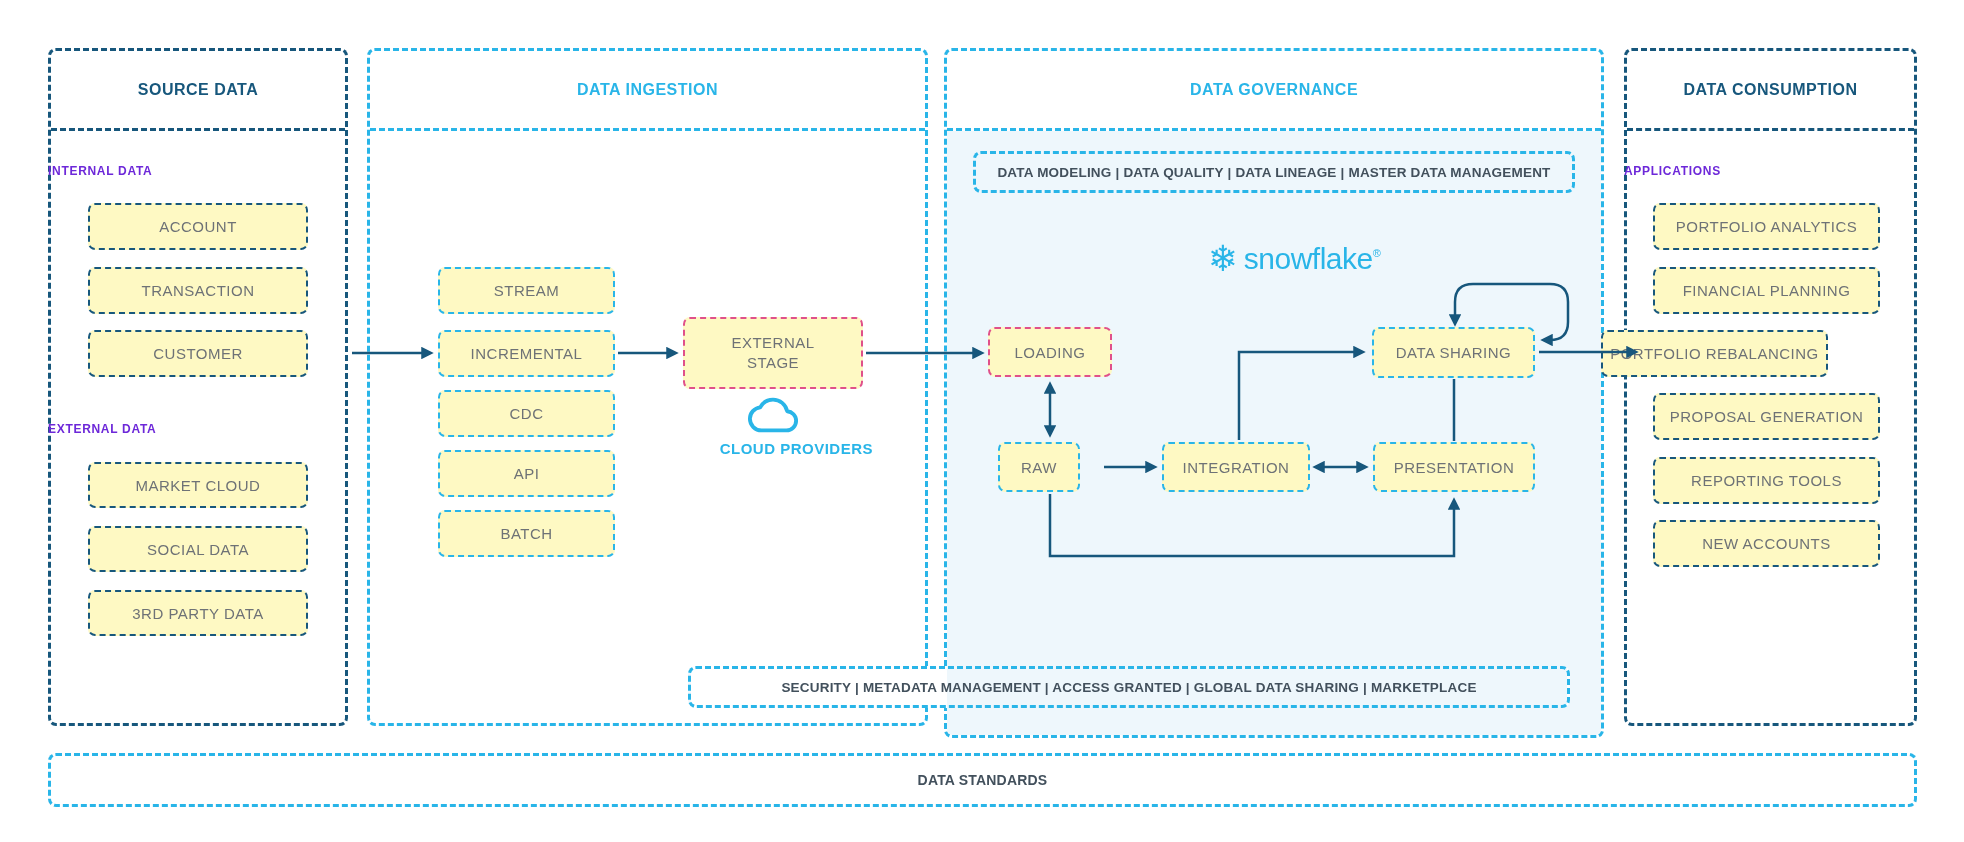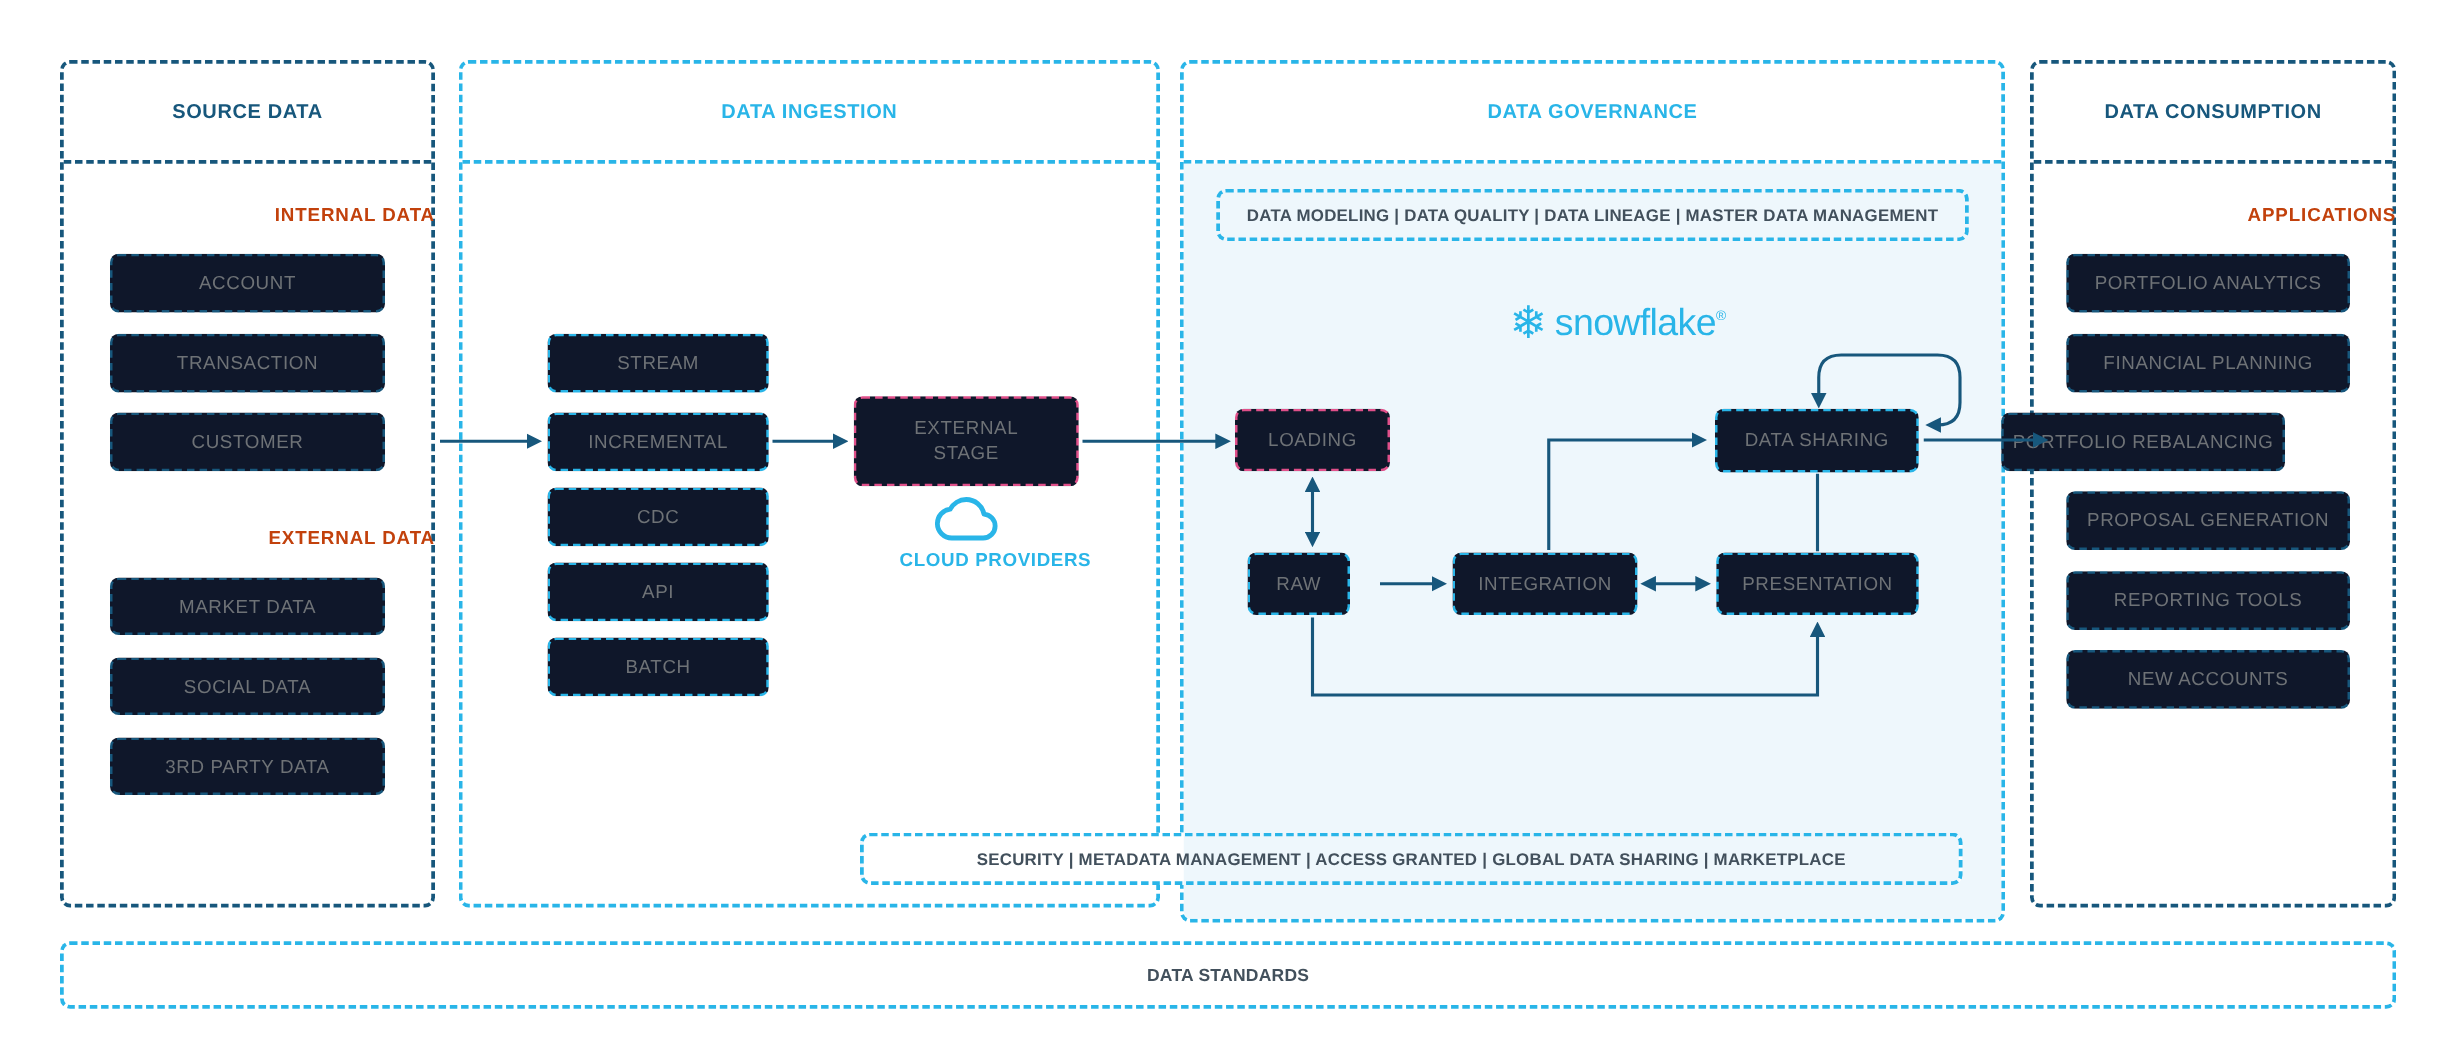"INTERNAL DATA" .subhead { color: #c2410c -> #6d28d9; font-size: 15px -> 12px; text-align: right -> left }
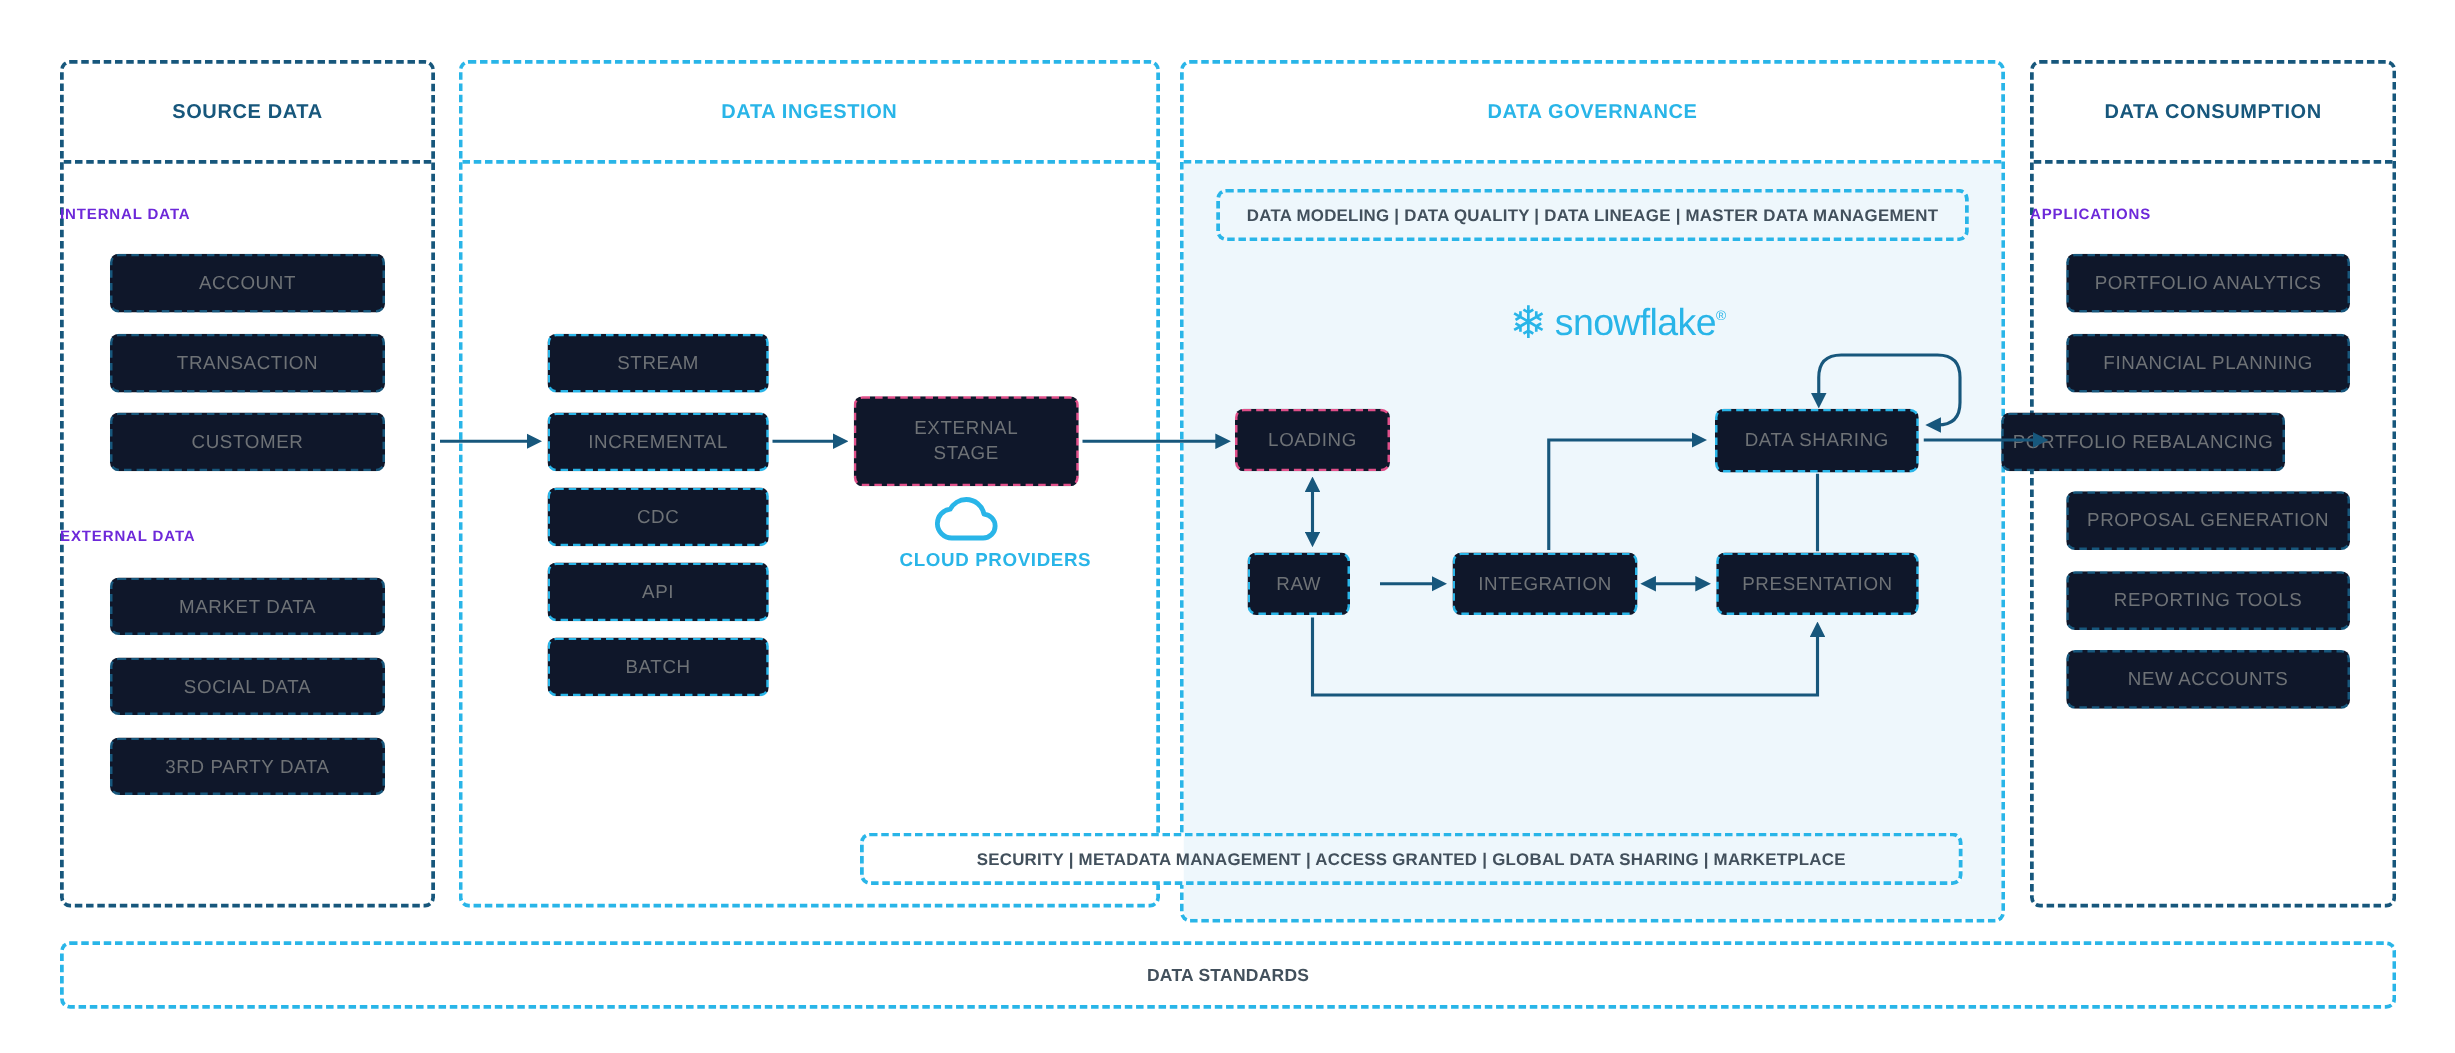"ACCOUNT" .node { background: #0f172a -> #fef9c3 }
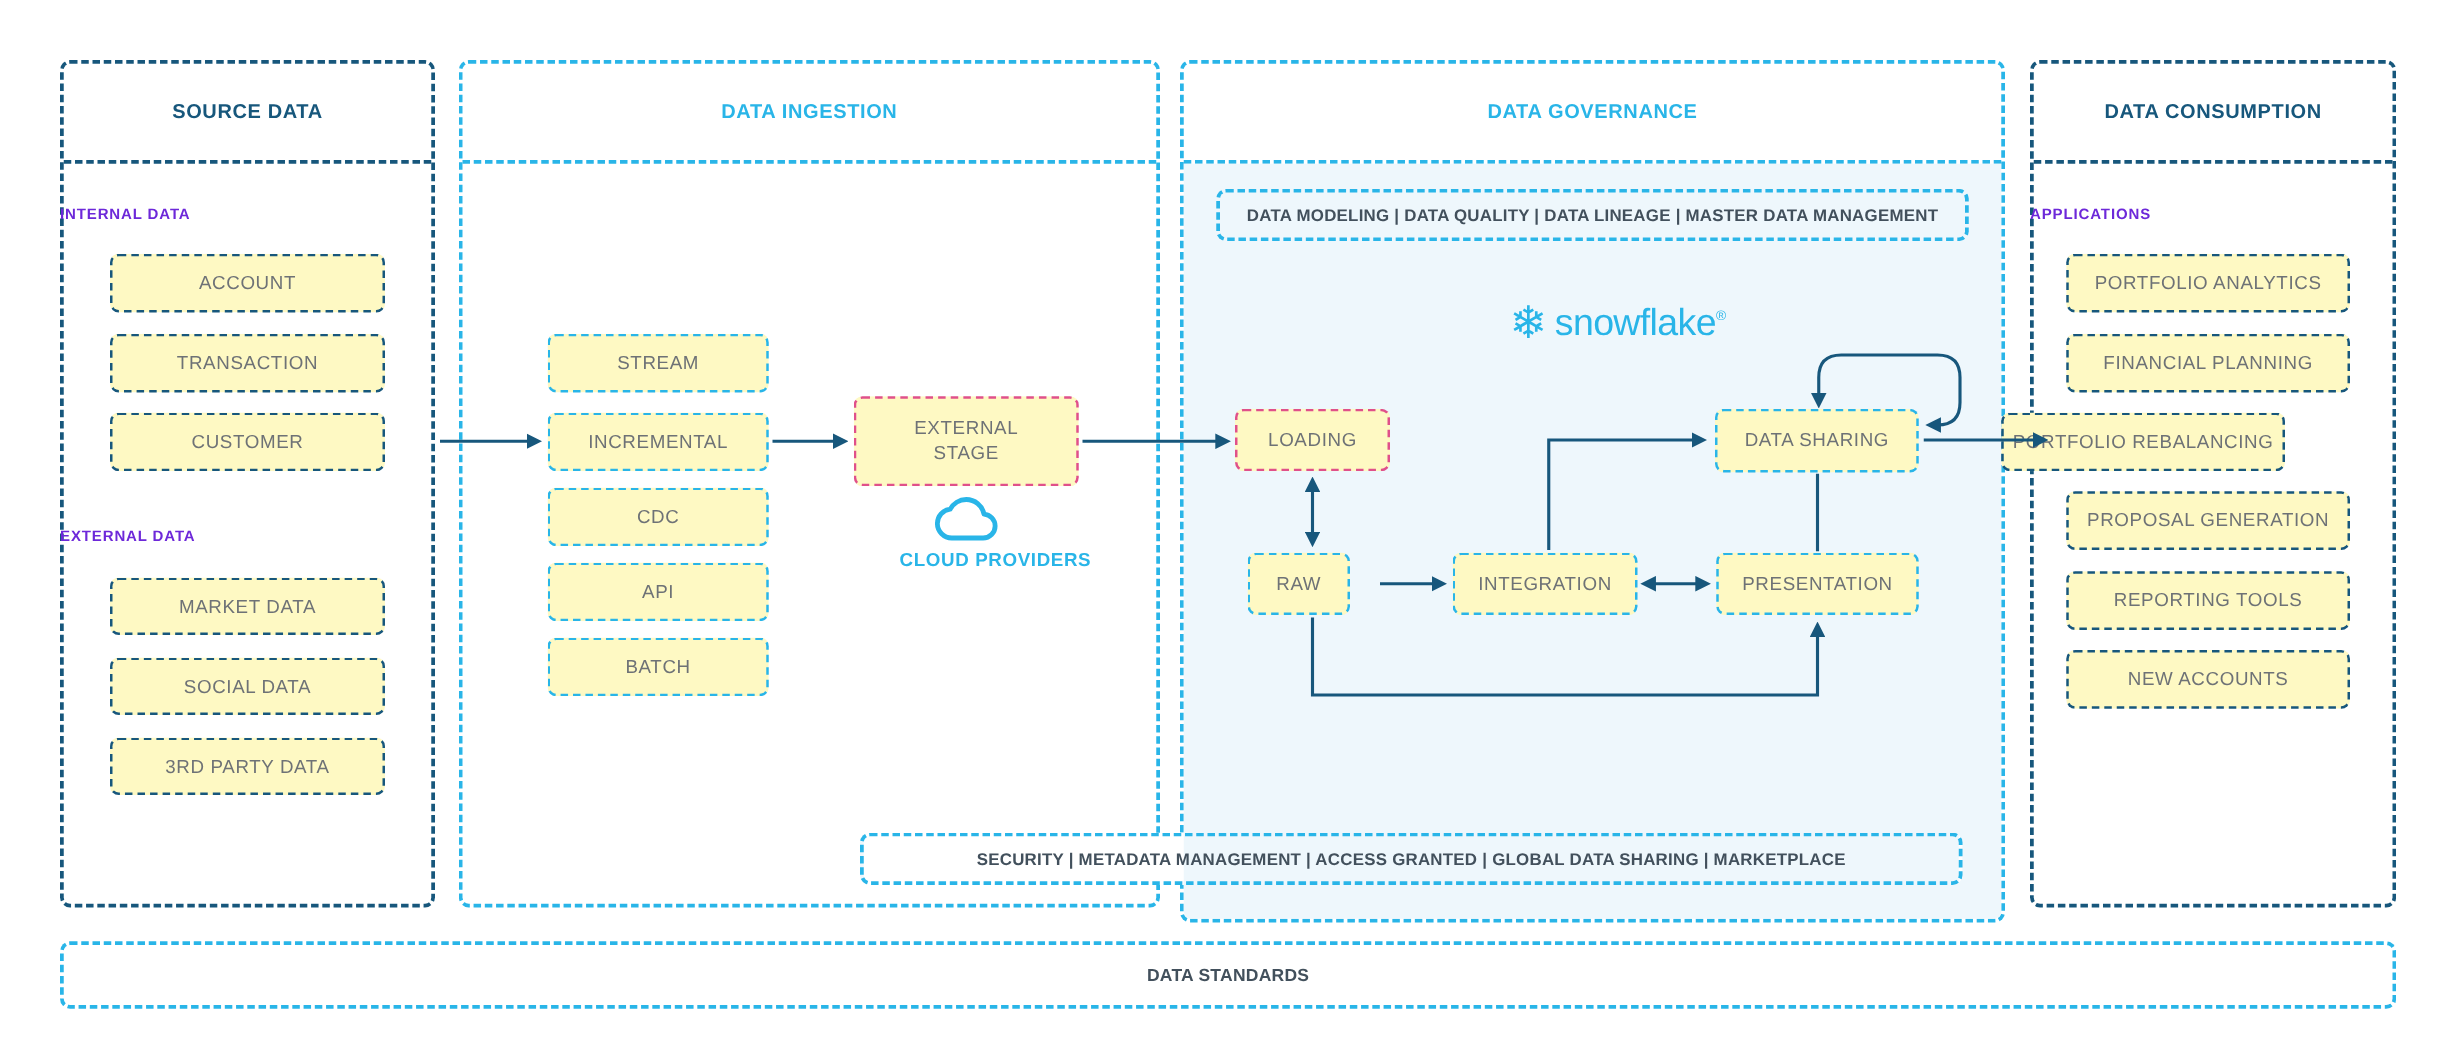"MARKET DATA" div.node { text: DATA -> CLOUD }
